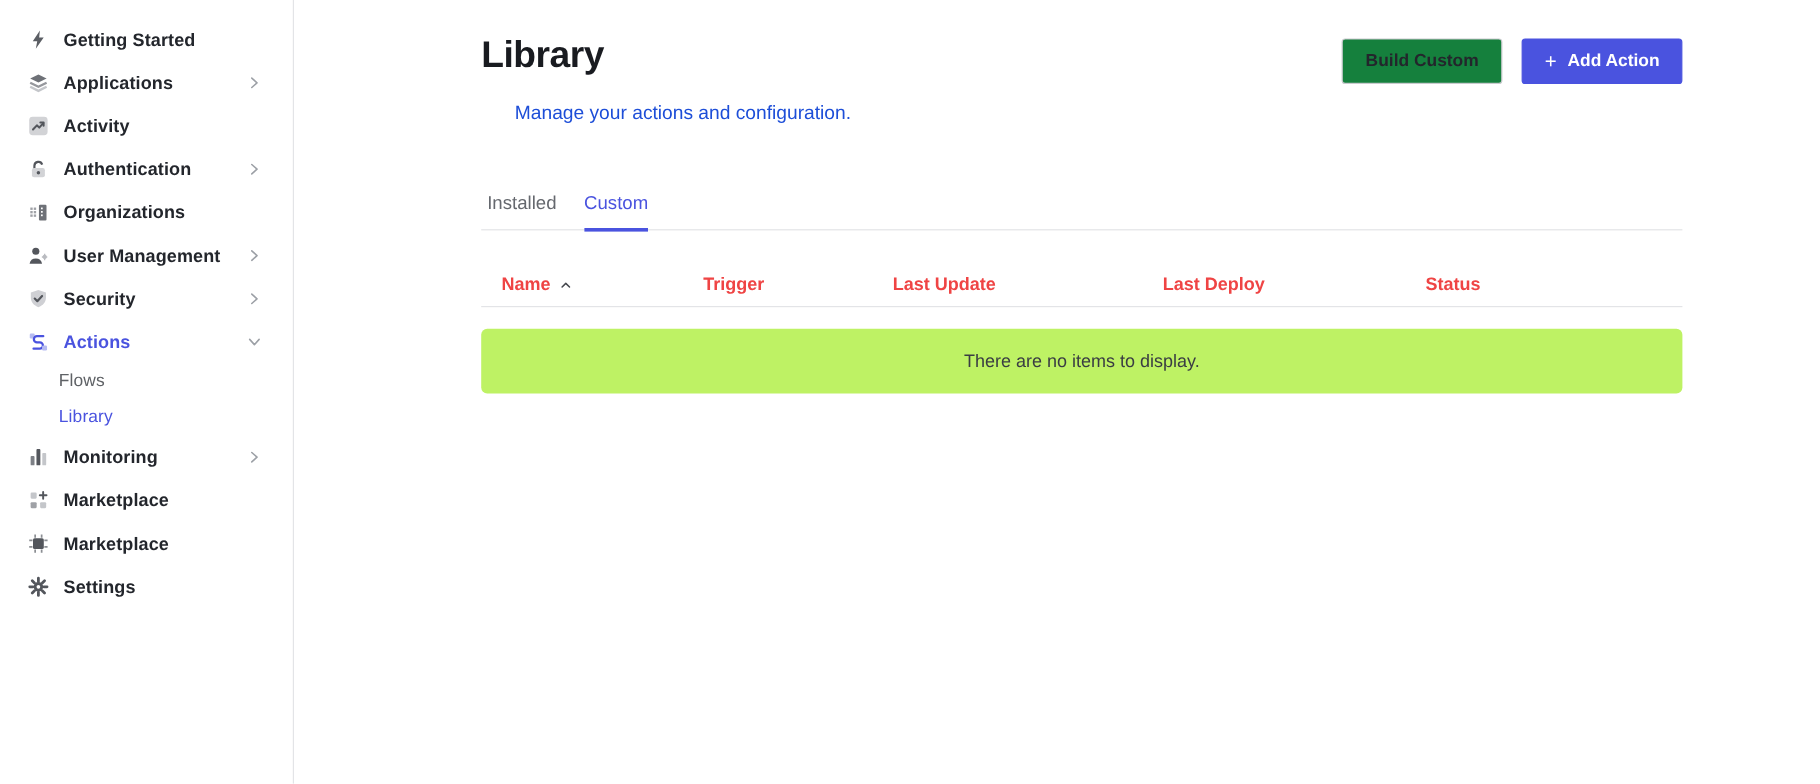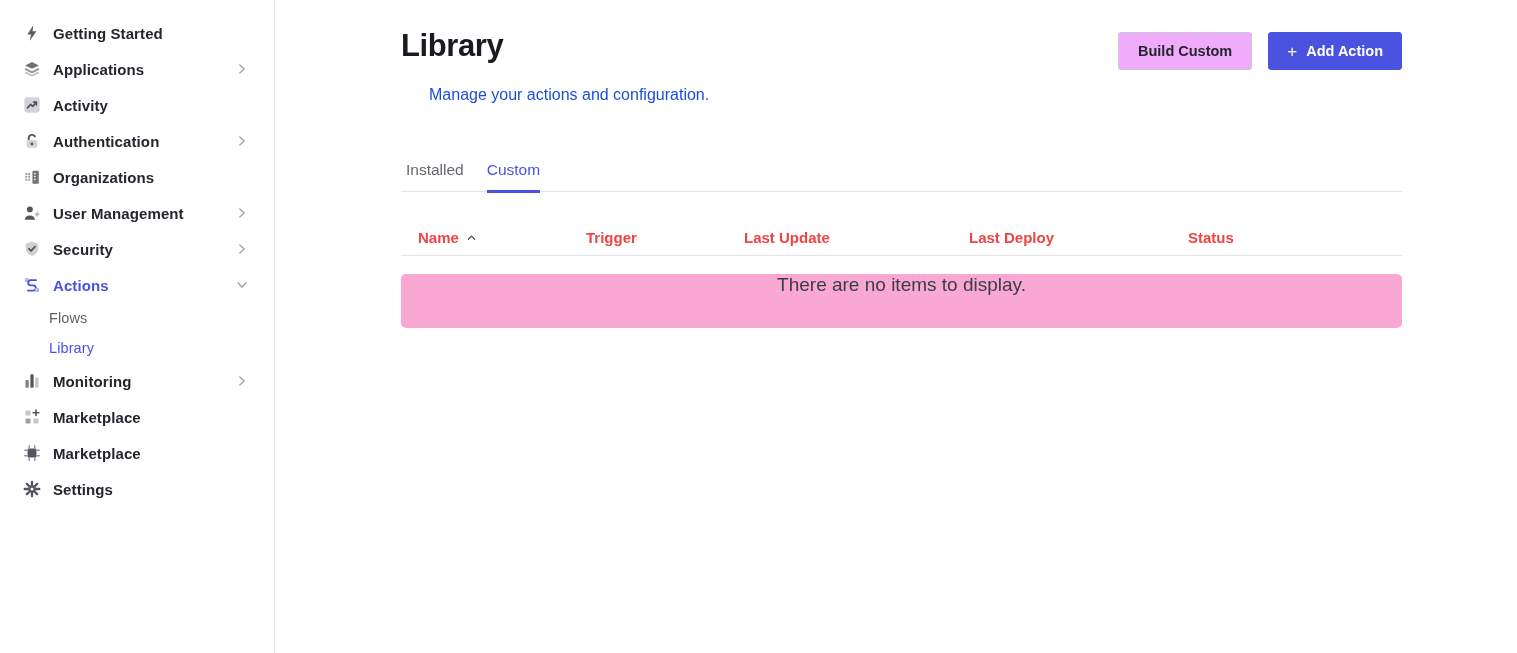"Getting Started" .sidebar { width: 275px -> 245px }
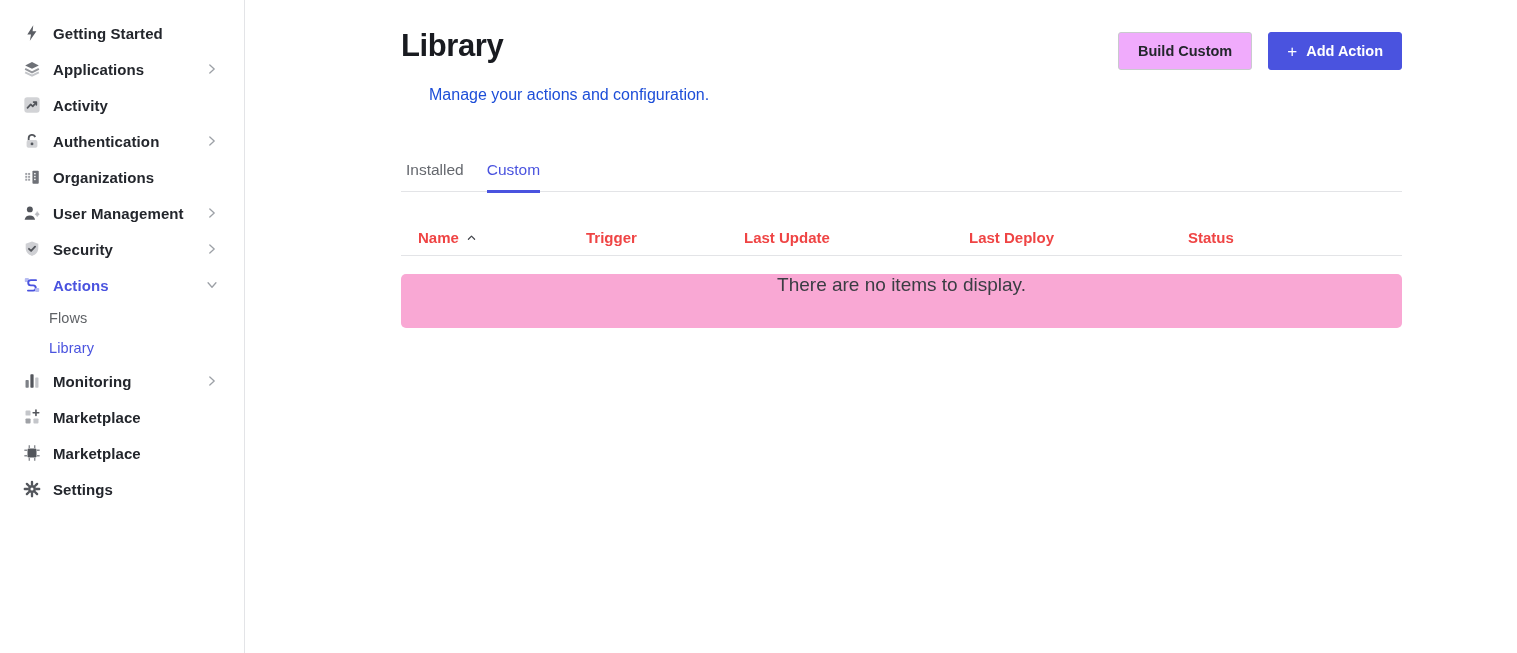"Build Custom" .btn-secondary { background: #f0abfc -> #15803d }
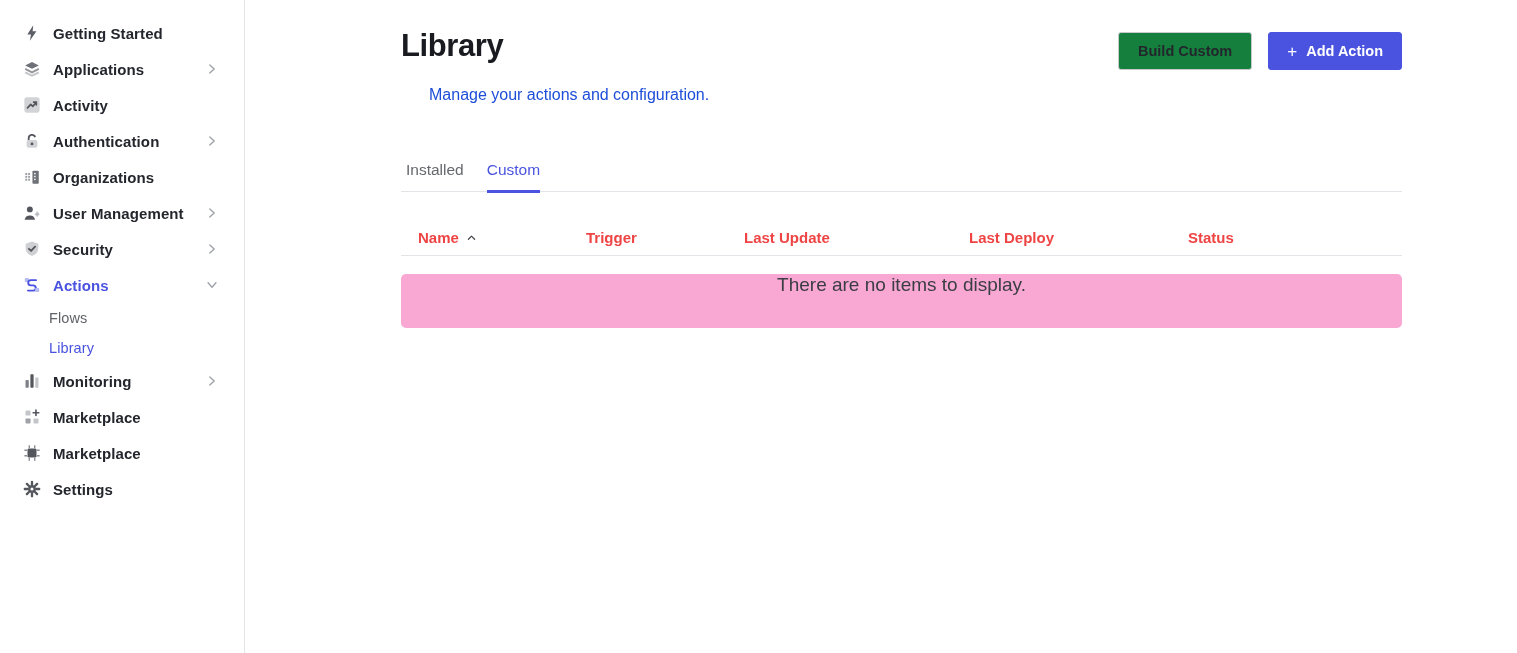"There are no items to" .empty-row { align-items: flex-start -> center; background: #f9a8d4 -> #bef264; font-size: 19px -> 15px }
